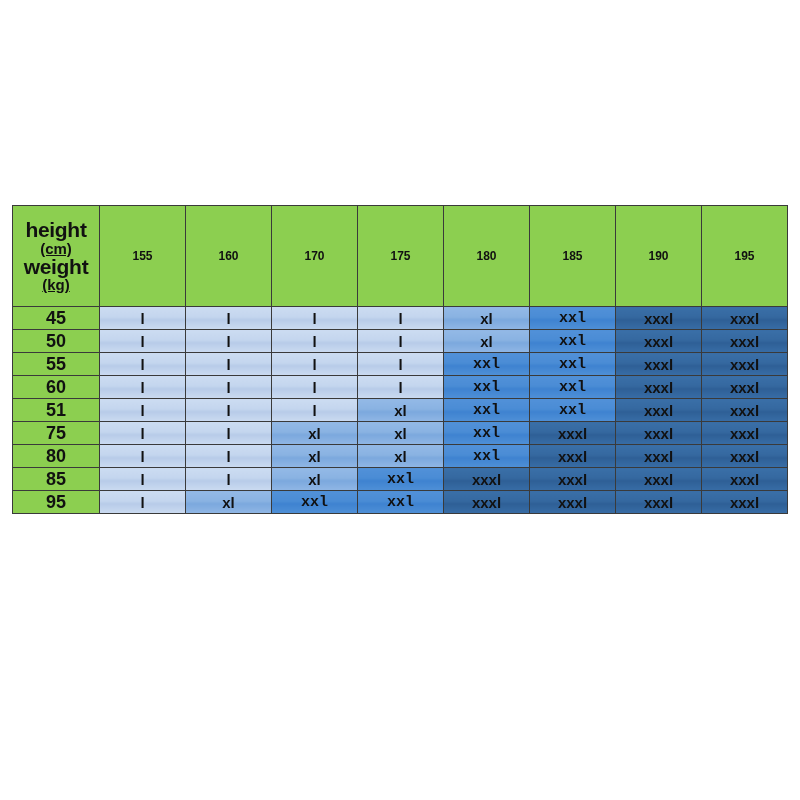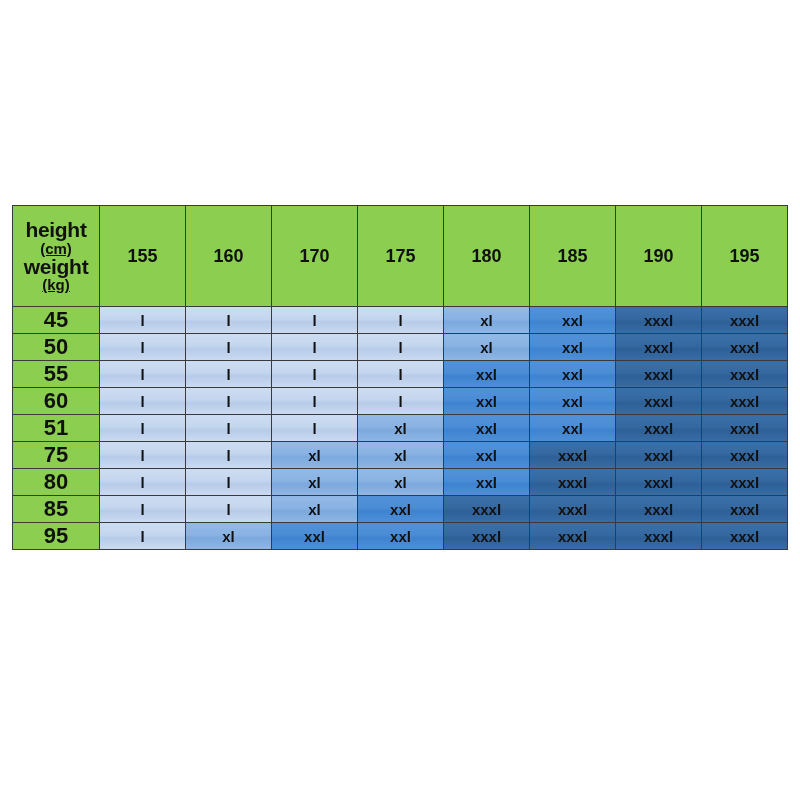"155" .height-head { font-size: 18px -> 12px }
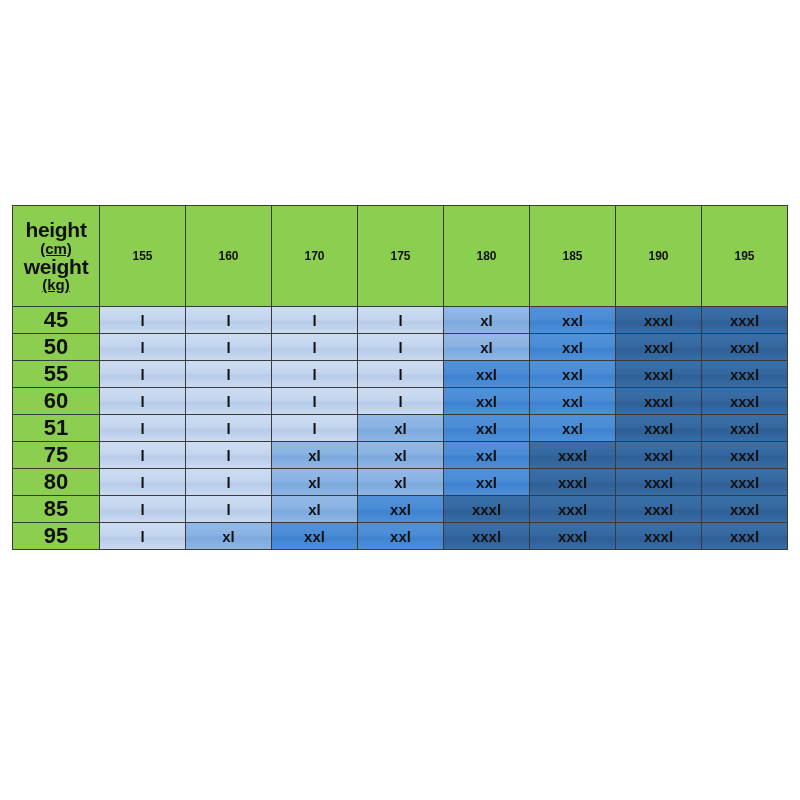"45" .weight-head { font-size: 22px -> 18px }
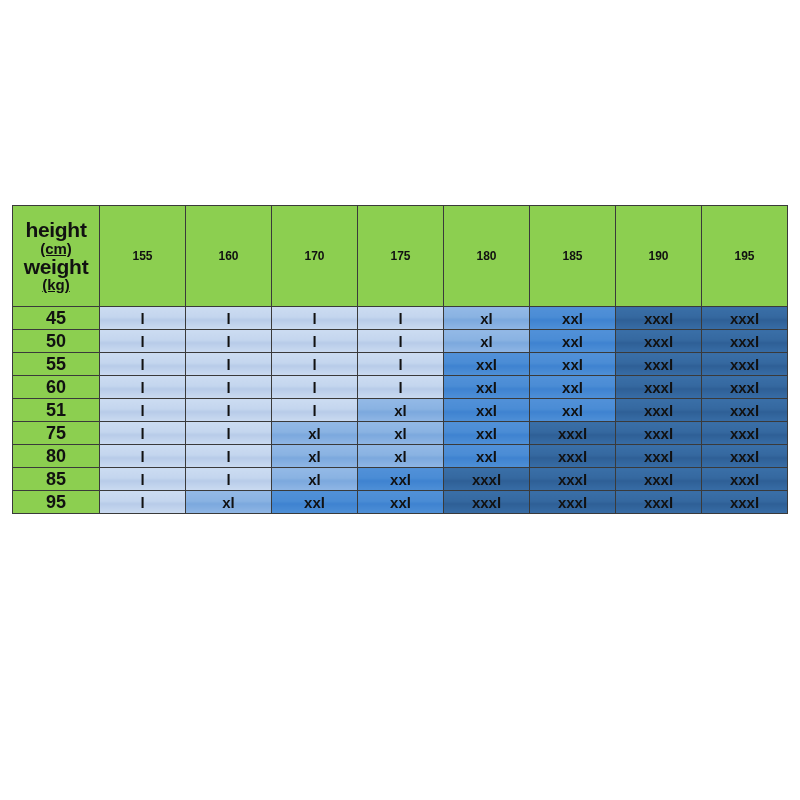"xxl" .sz-xxl { font-family: none -> Liberation Mono, monospace }
